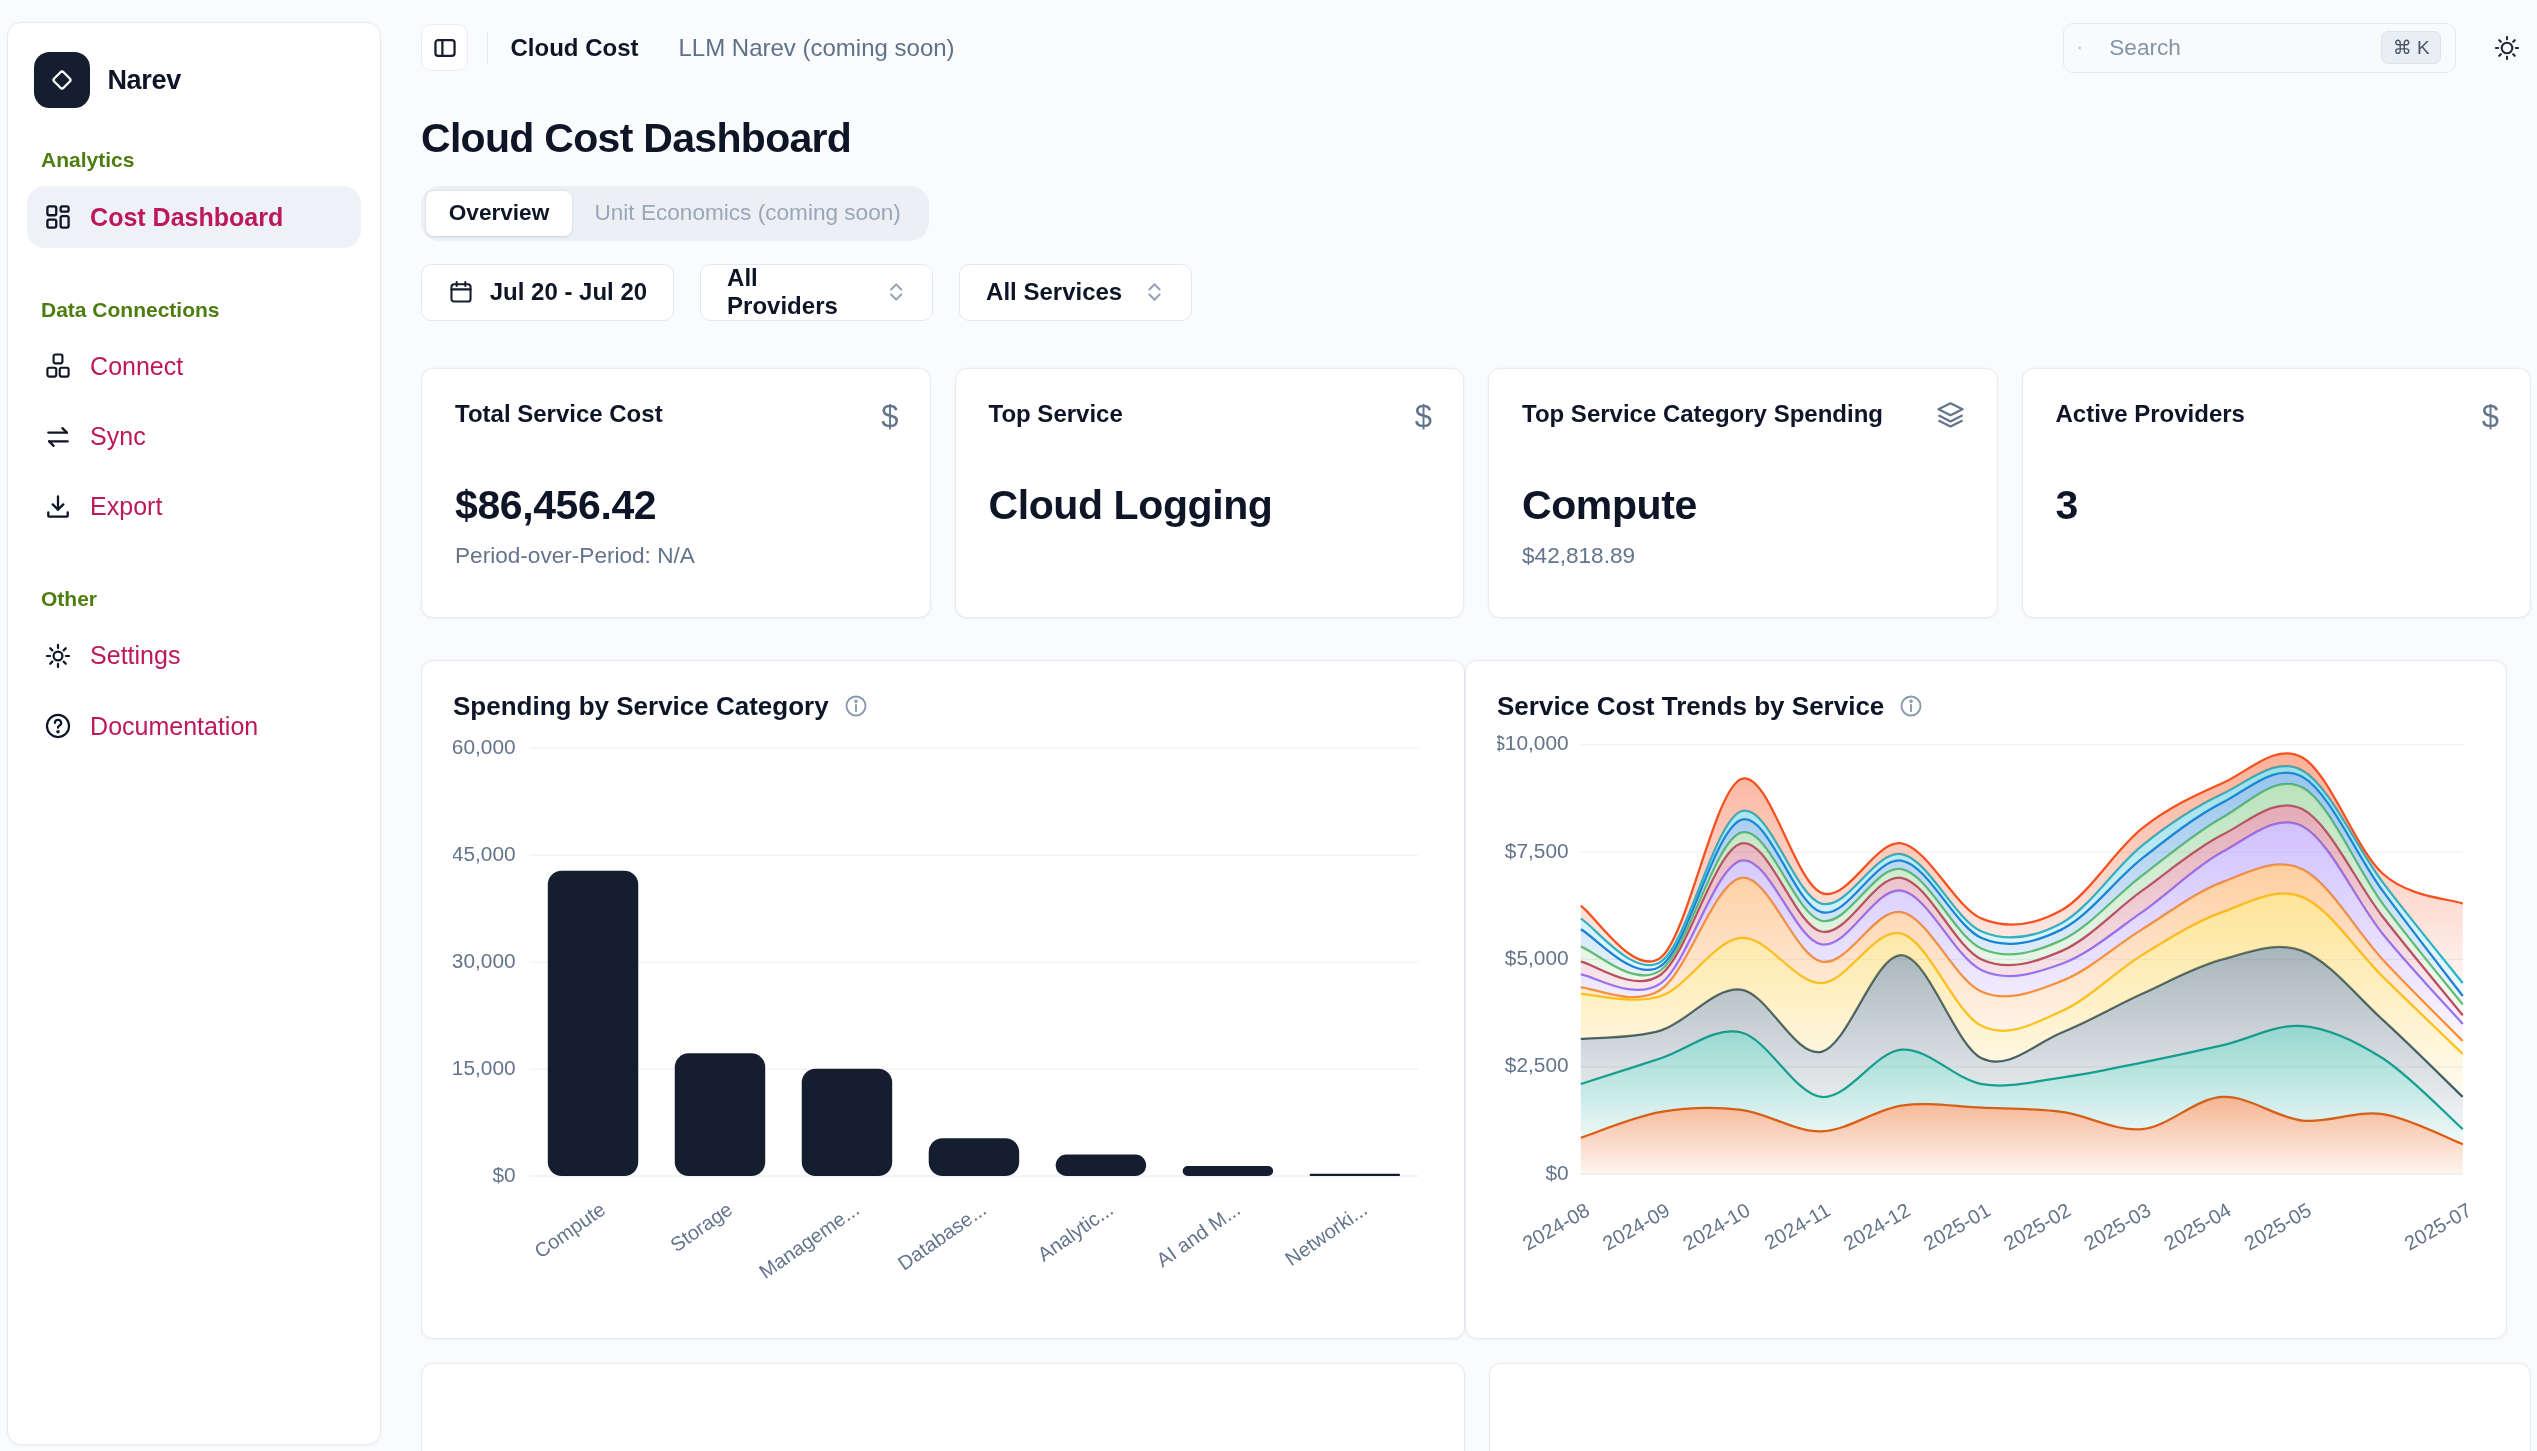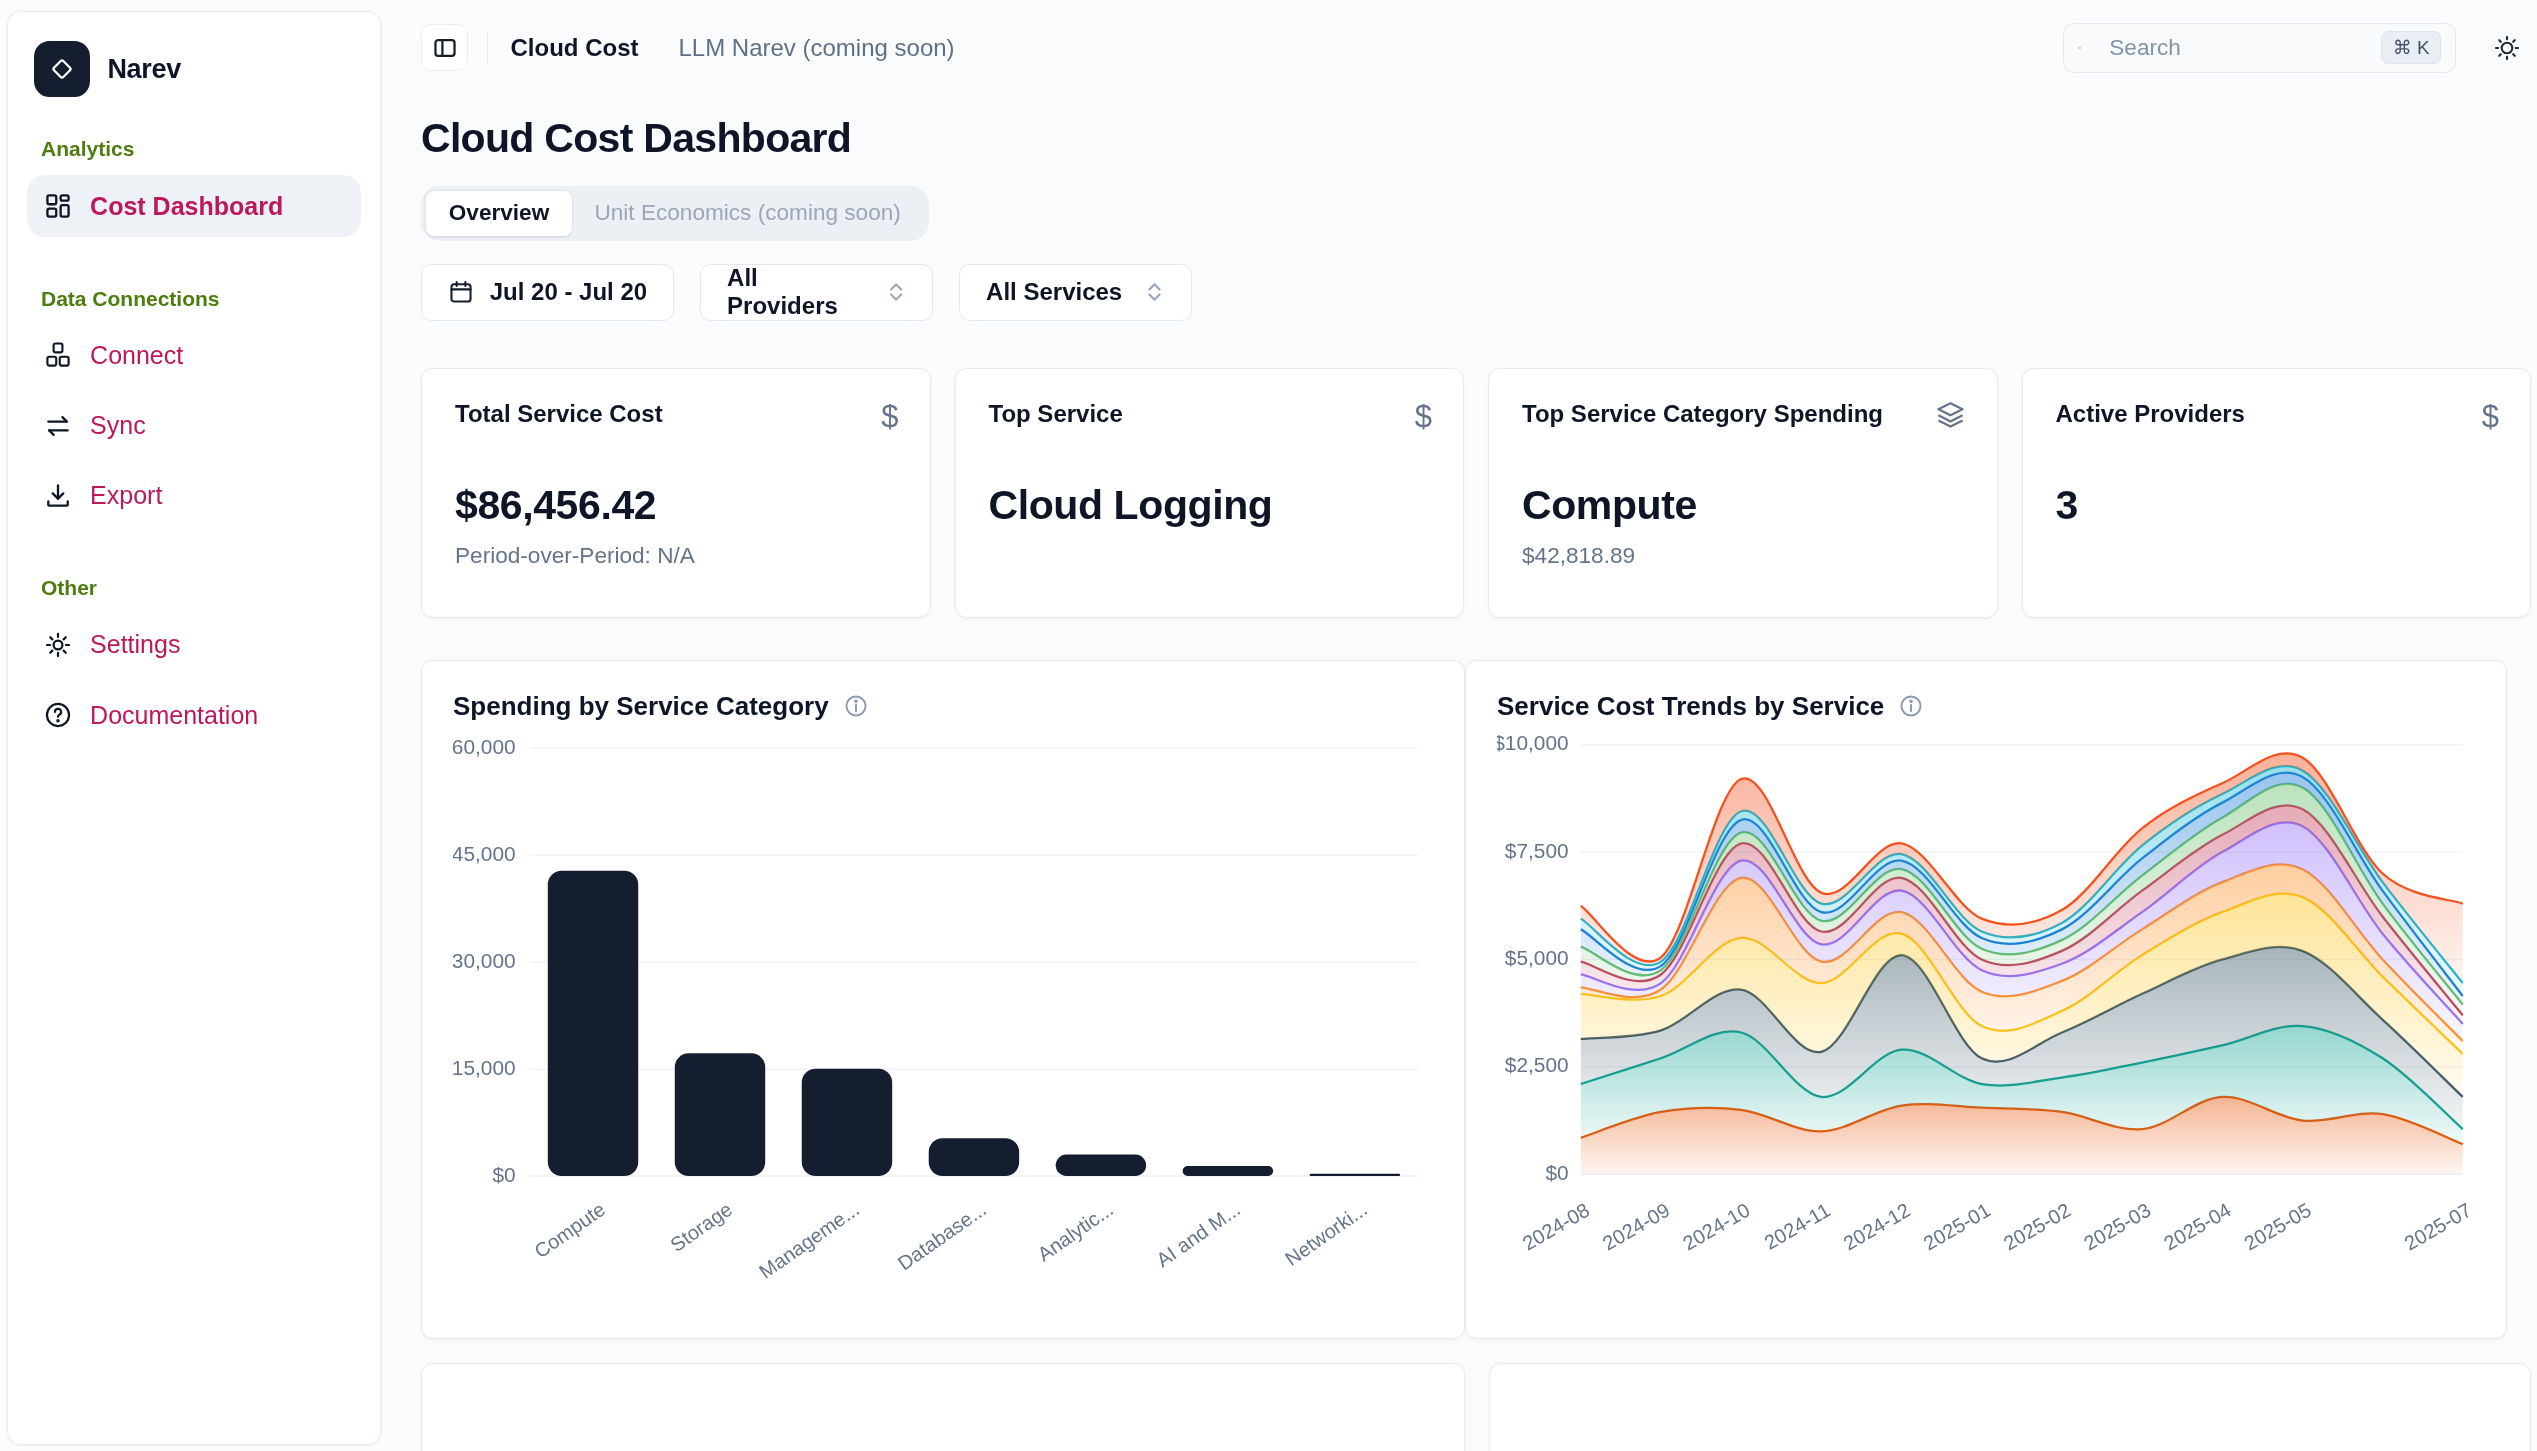"Narev" .sidebar { top: 11px -> 22px }
